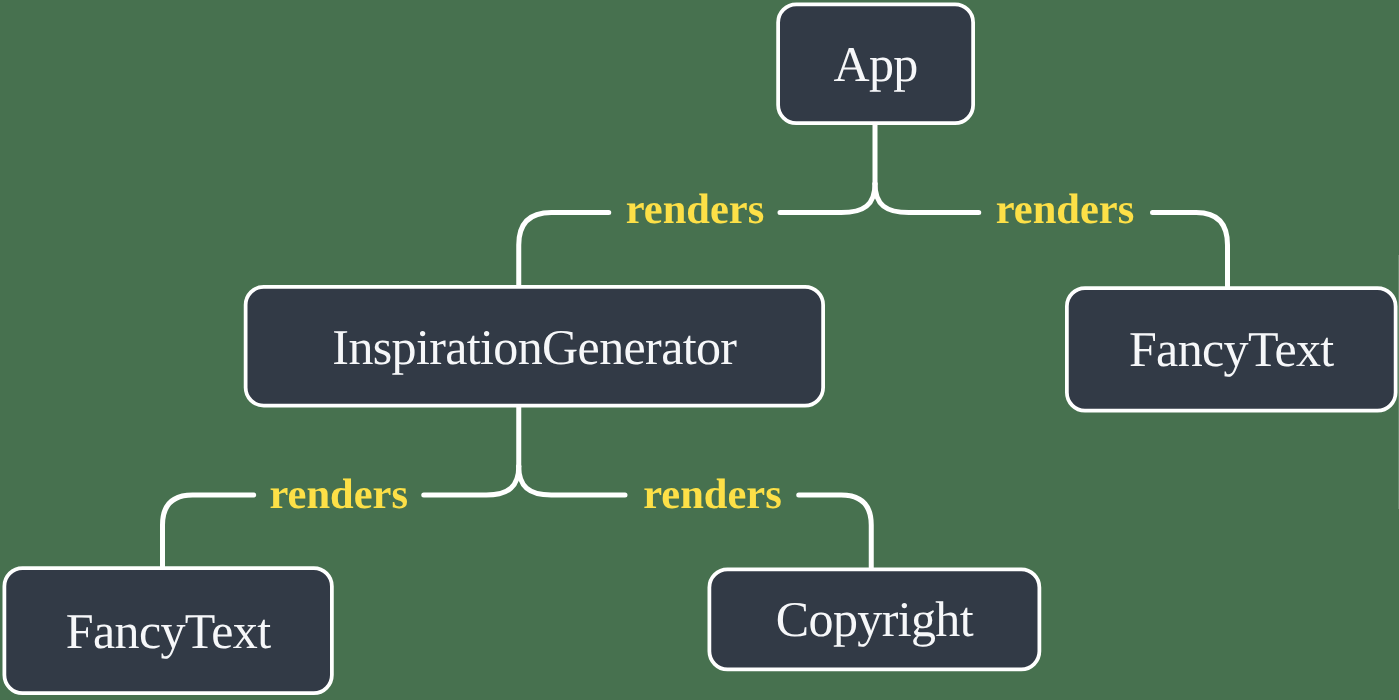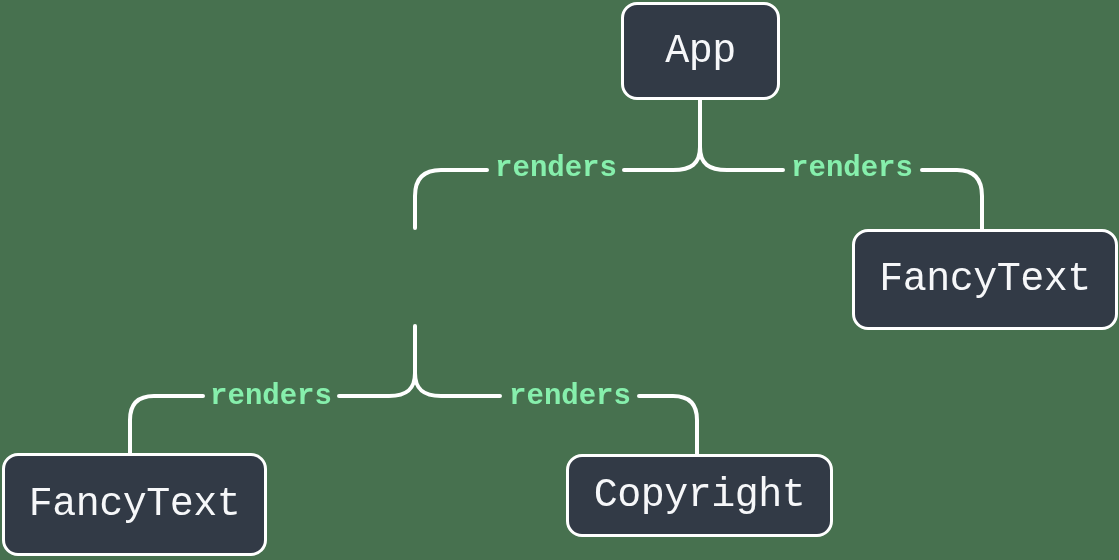"App" .stage { font-family: Liberation Mono, monospace -> Liberation Serif, serif }
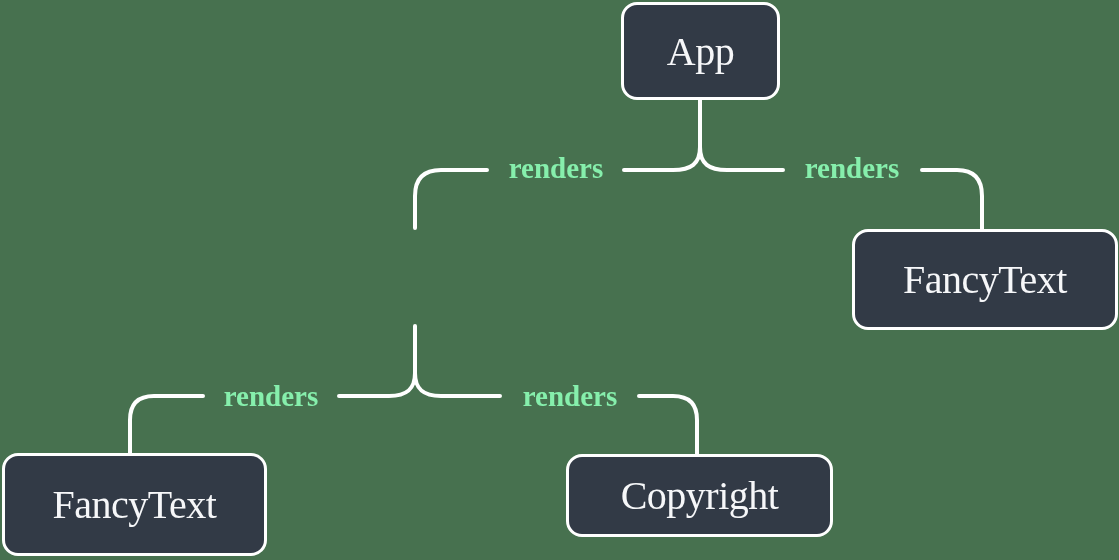"renders" .edge-label { color: #86efac -> #fde047; font-size: 29px -> 34px }
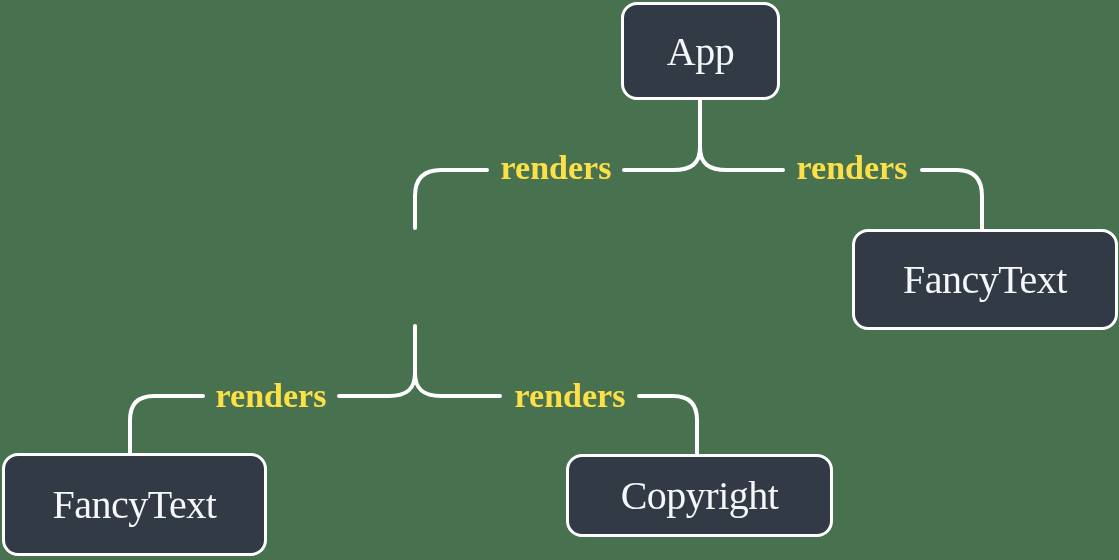"InspirationGenerator" div.node { html: none -> <div> <span>InspirationGenerator</span> </div> }
